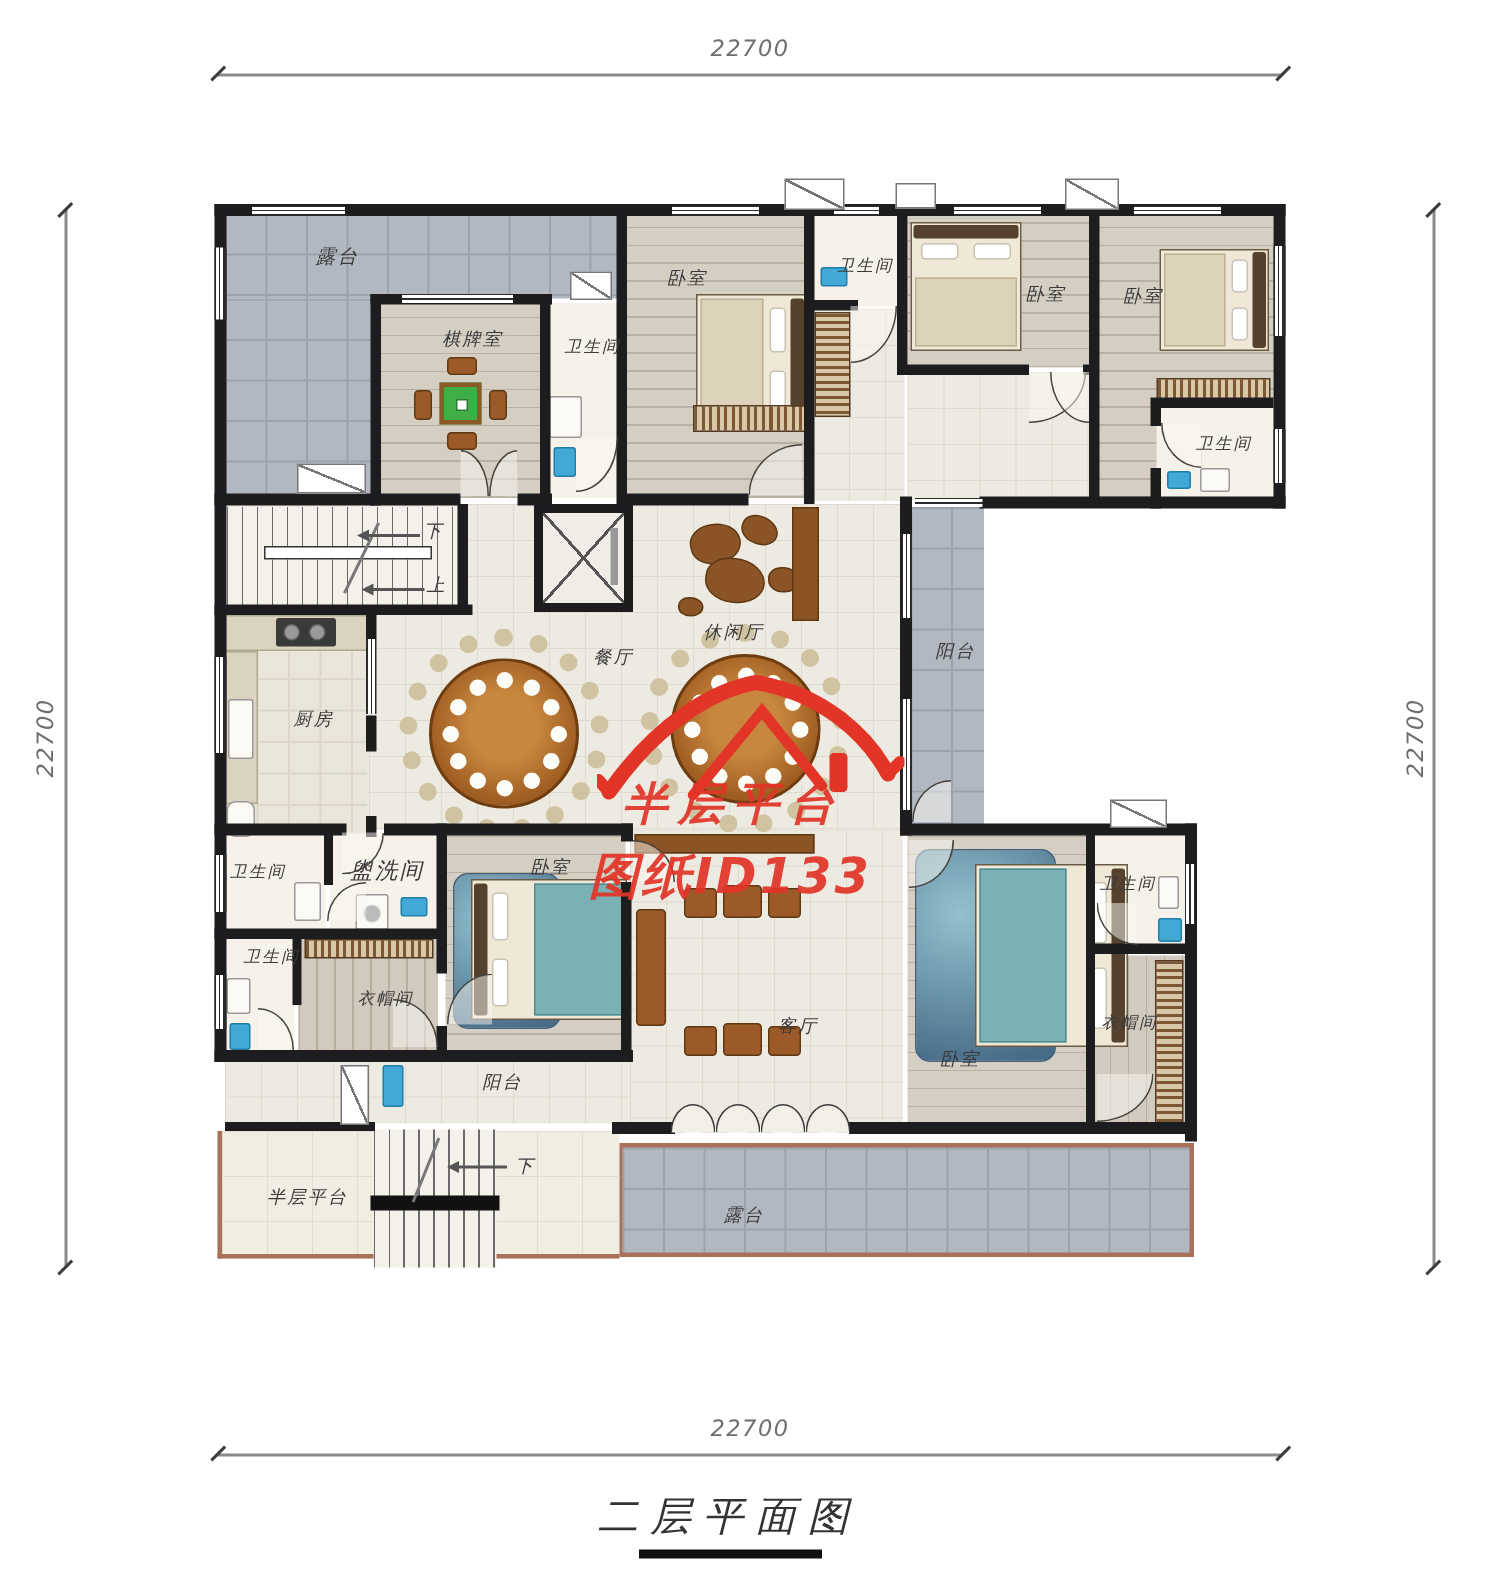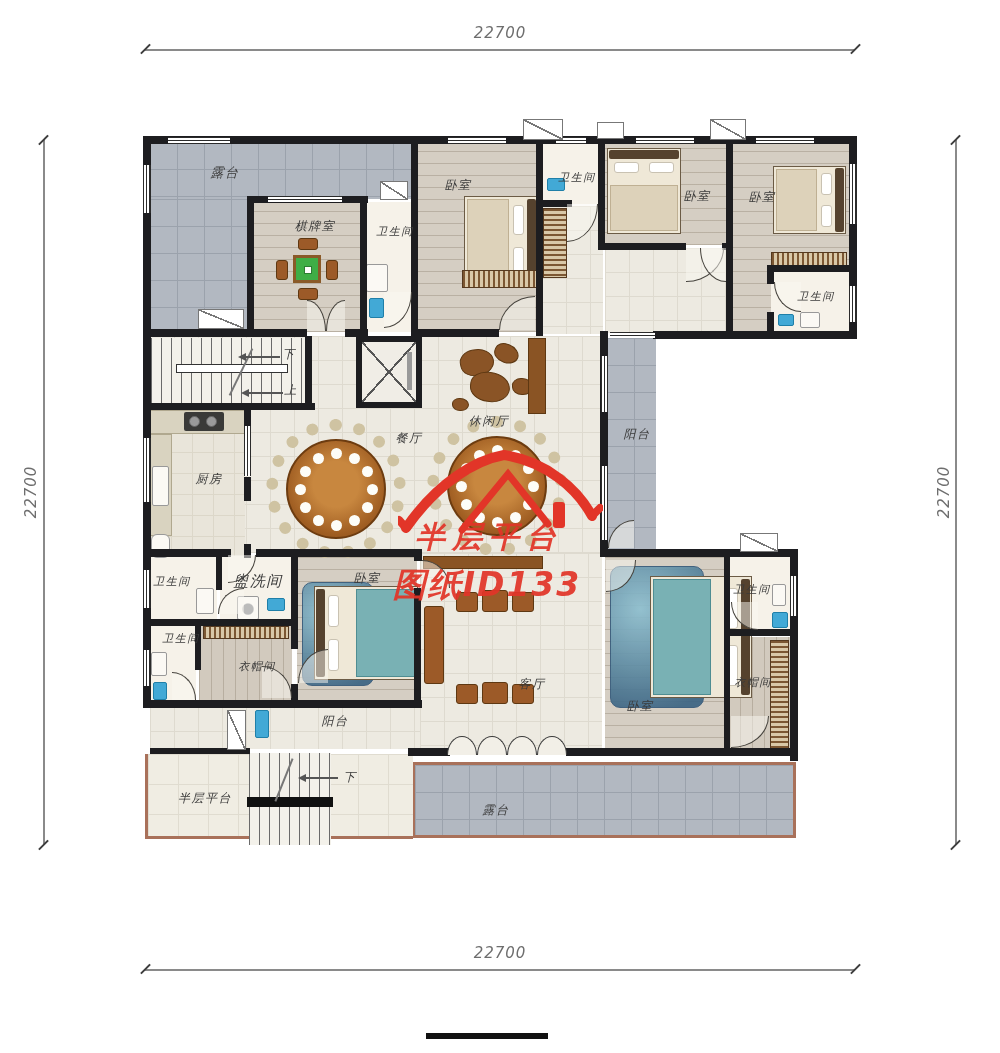"二层平面图" i.title { html: none -> <i>二层平面图</i> }
